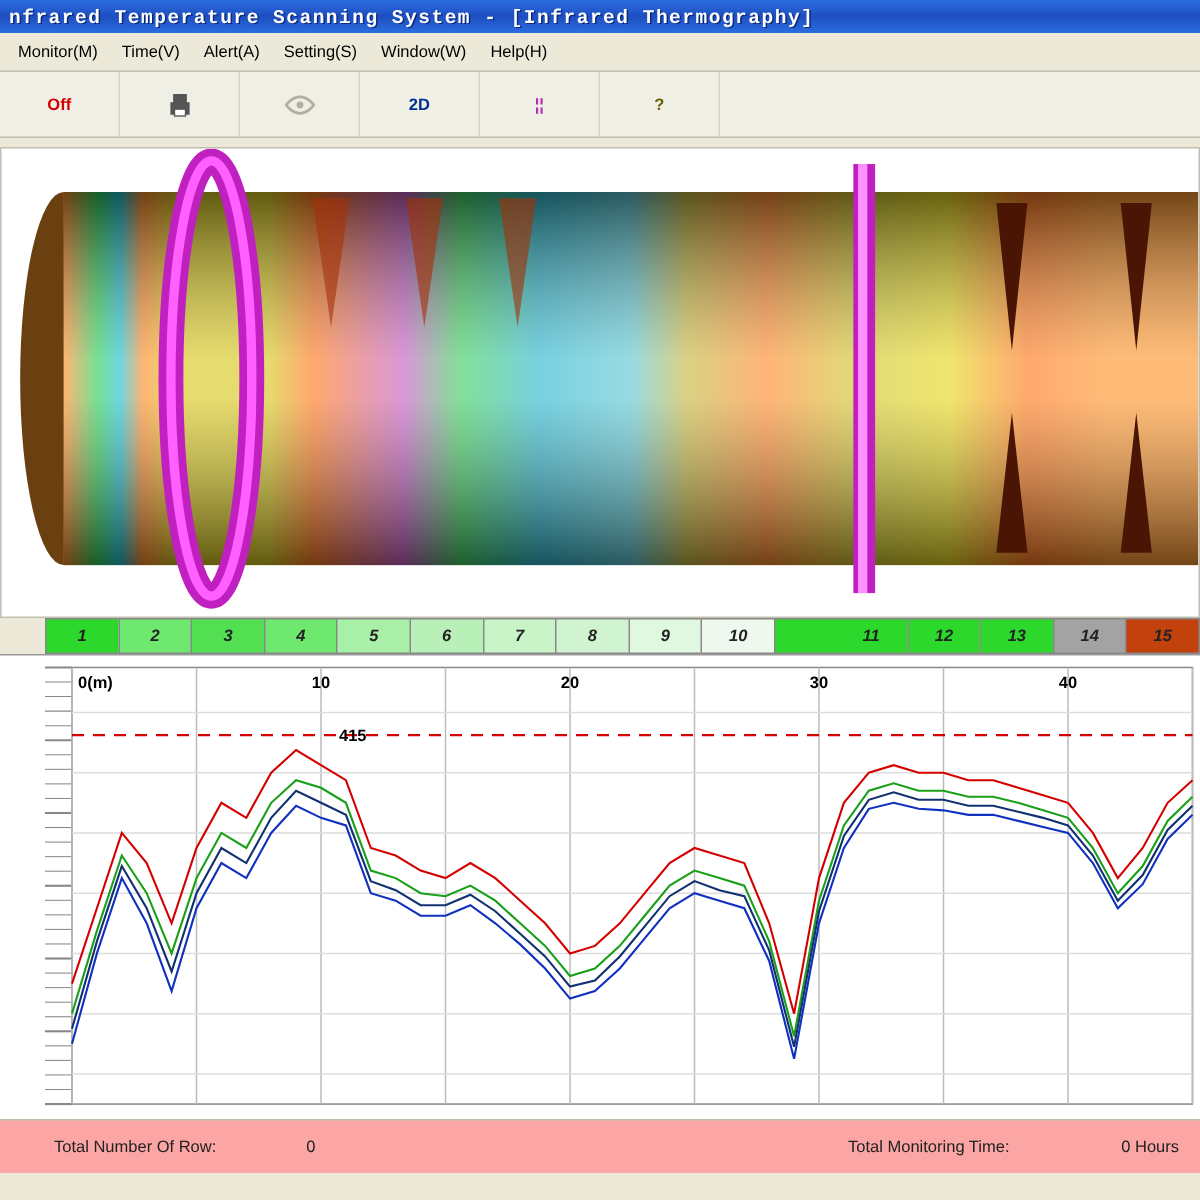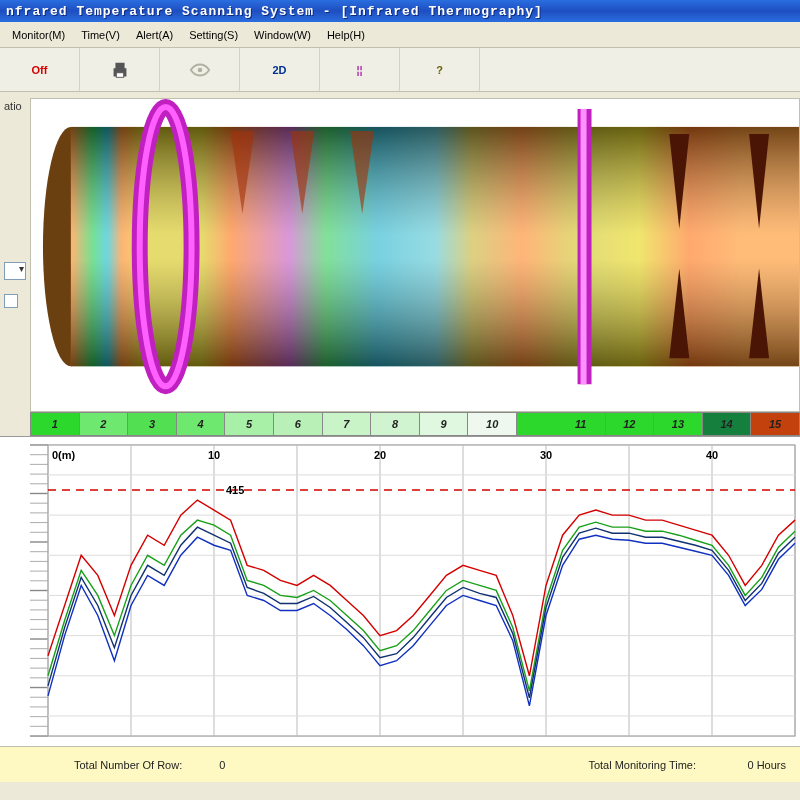"atio" div.leftpane { html: <div> <div>atio</div> <div></div> <div></div> </div> -> none }
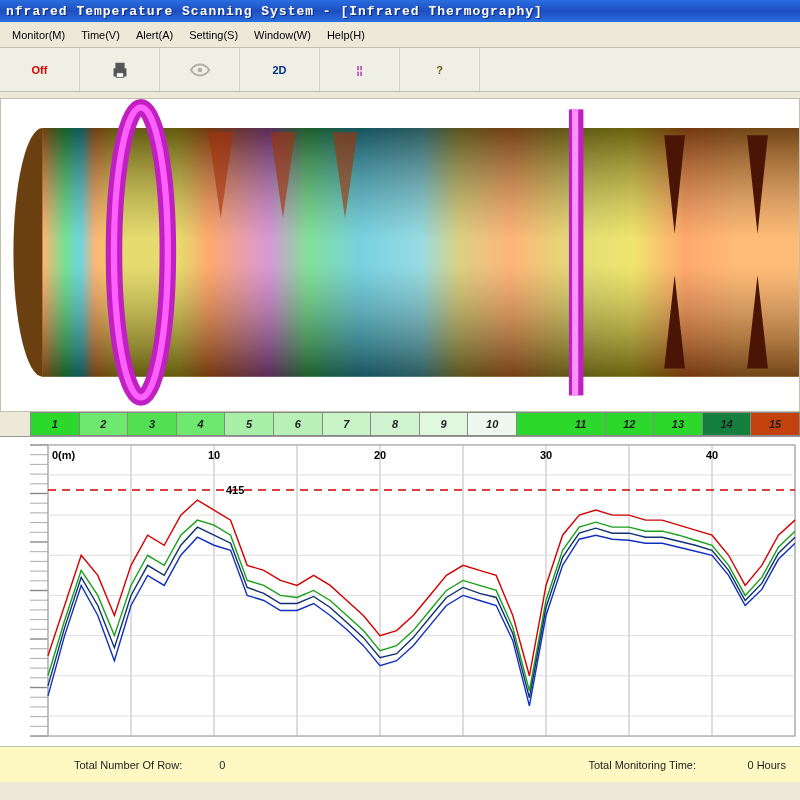"14" div.cell { background: #15803d -> #a3a3a3 }
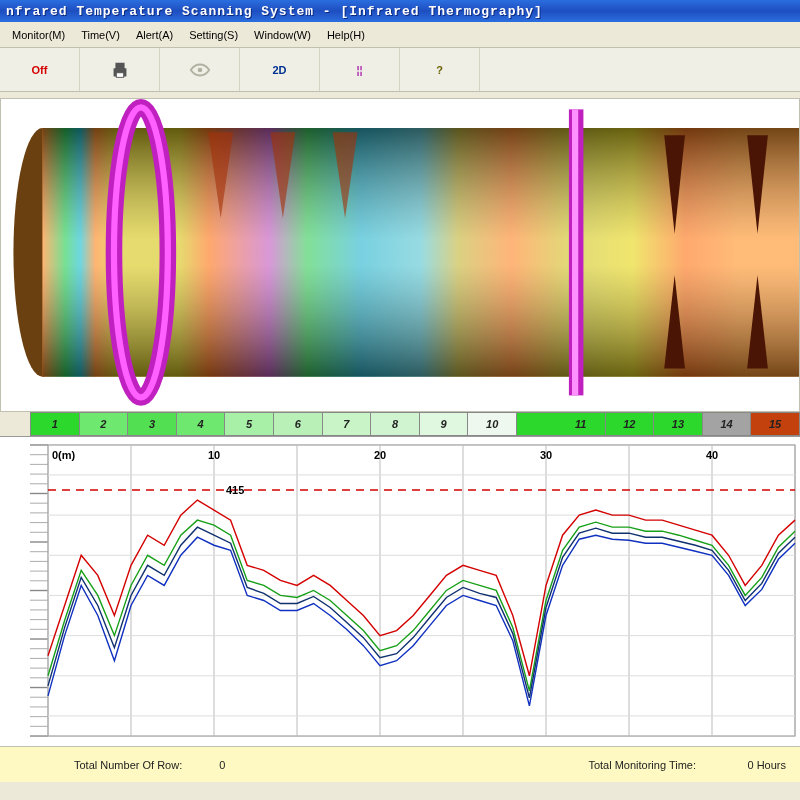"Total Number Of Row:" .statusbar { background: #fef9c3 -> #fca5a5; gap: none -> 23px; padding: 0 14px 0 74px -> 0 14px 0 36px }
